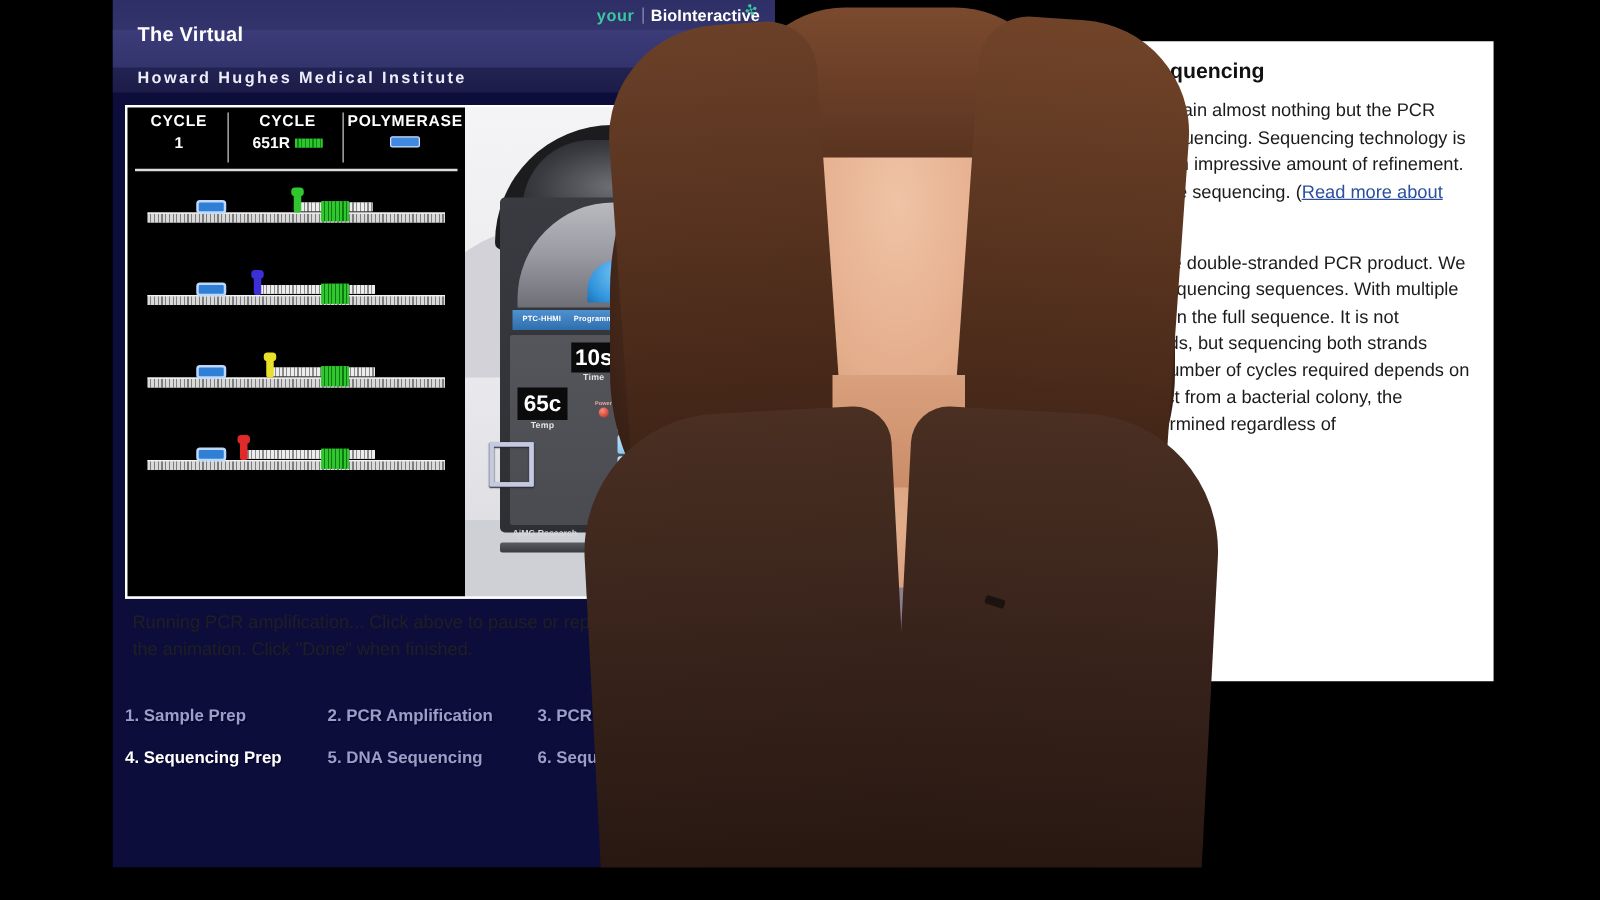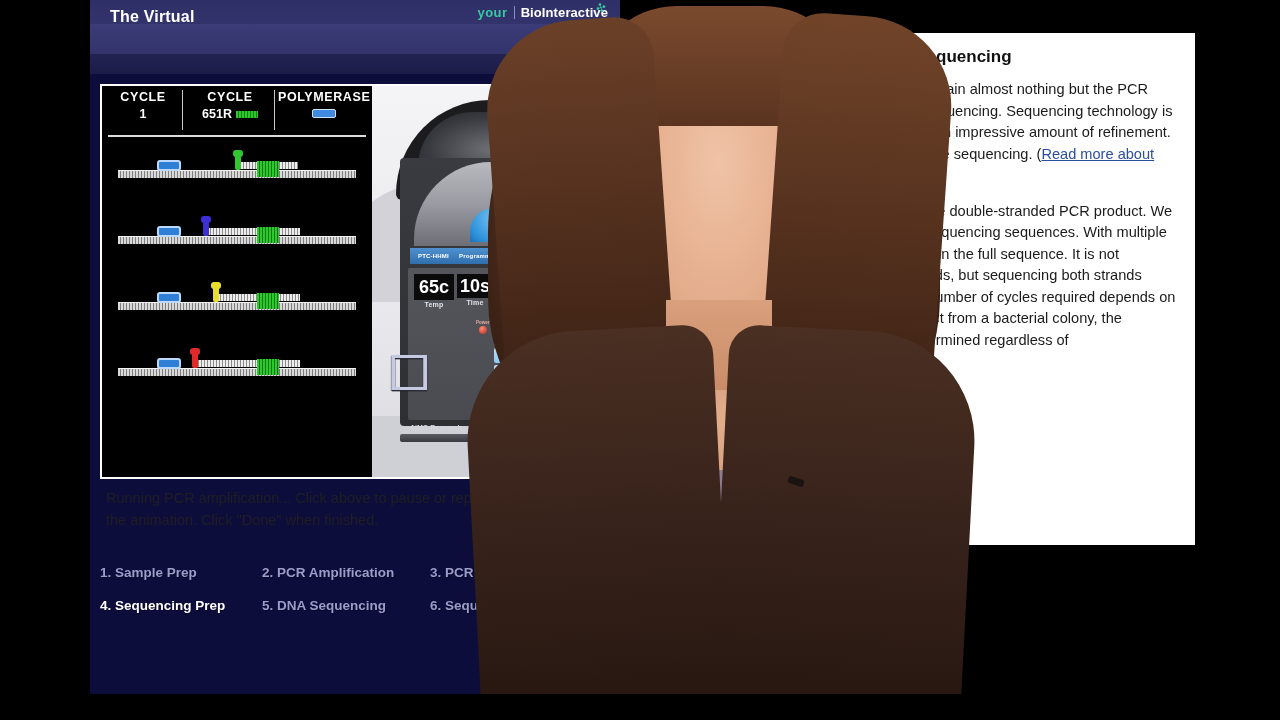"The Virtual" .hdr-l1 { top: 8px -> 20px }
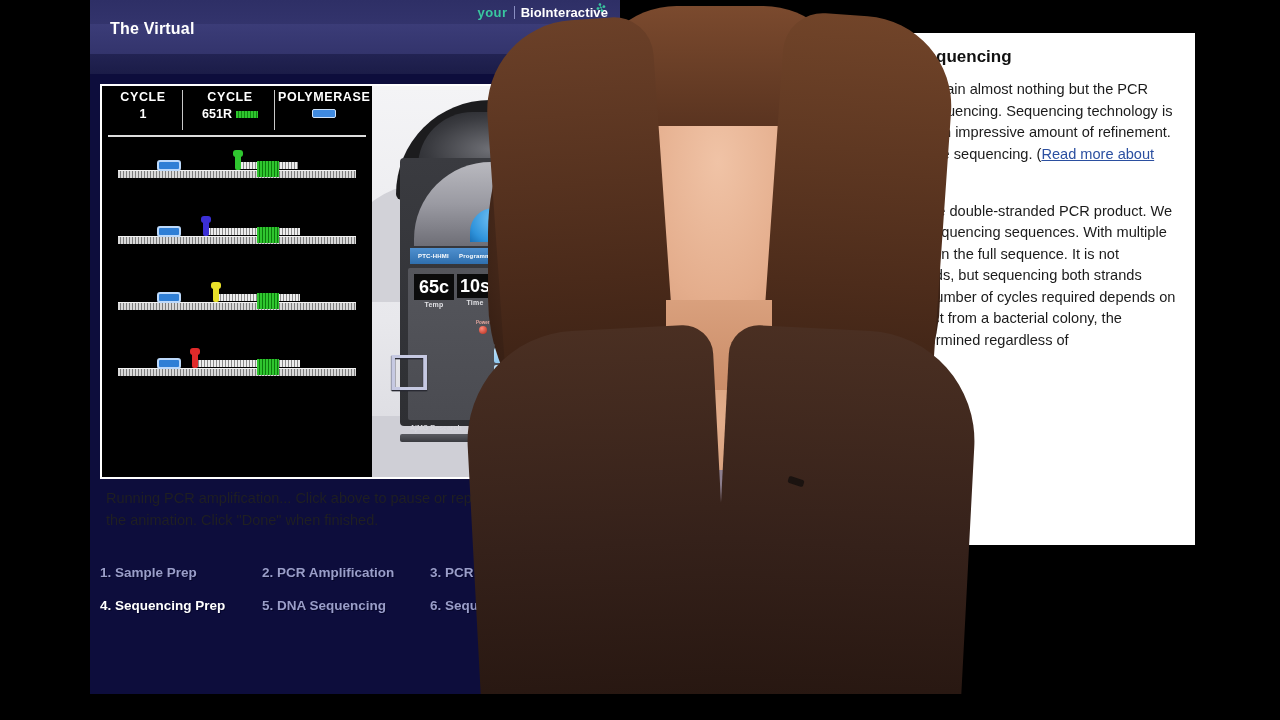"Howard Hughes Medical Institute" div.hdr-l3 { html: none -> <div>Howard Hughes Medical Institute</div> }
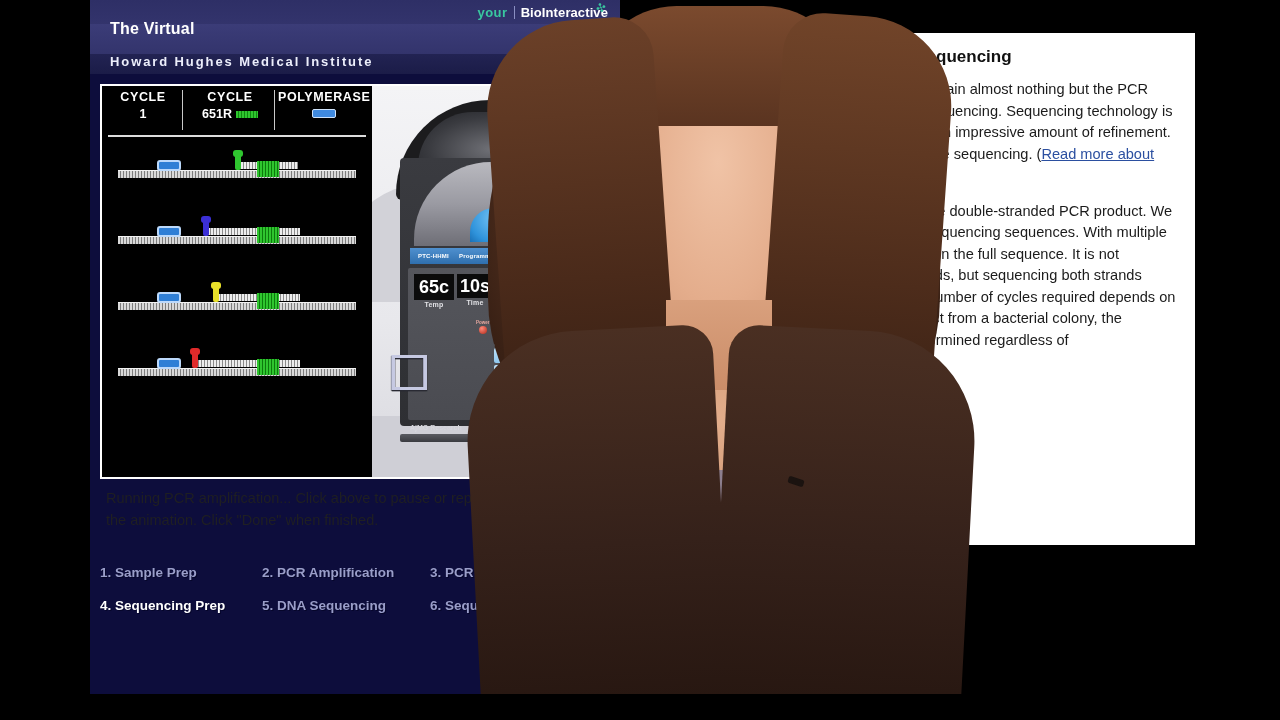"65c" #ro-temp .ro-box { margin-top: none -> 36px }
